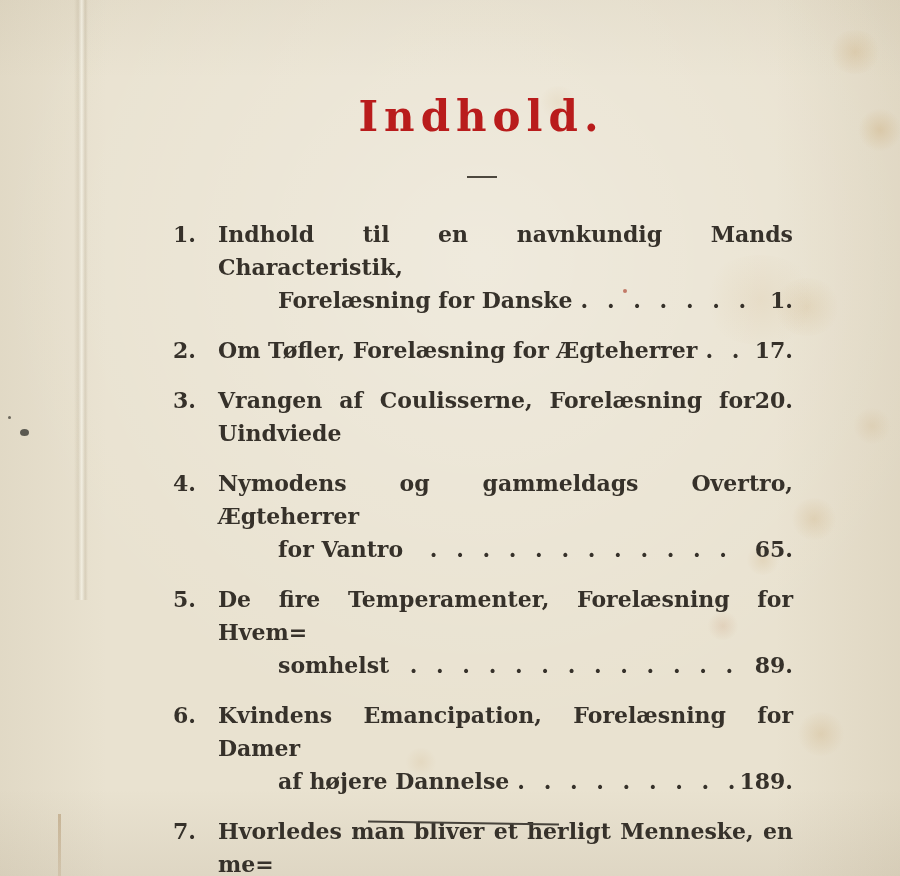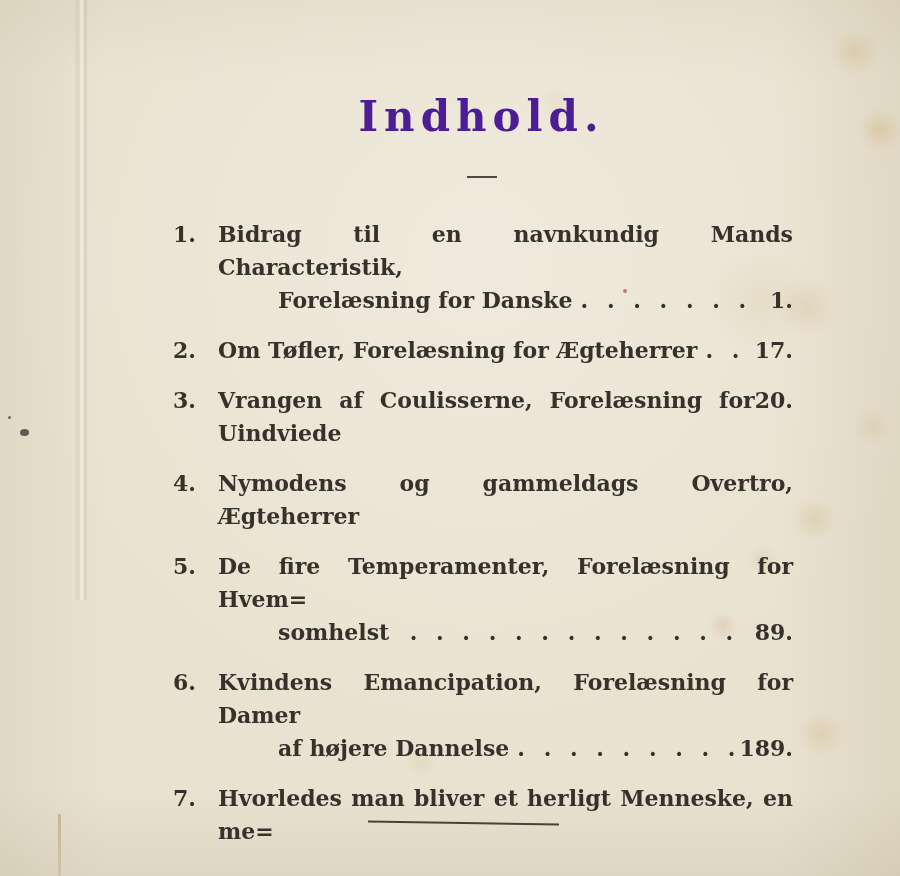"Indhold." .title { color: #4c1d95 -> #b91c1c }
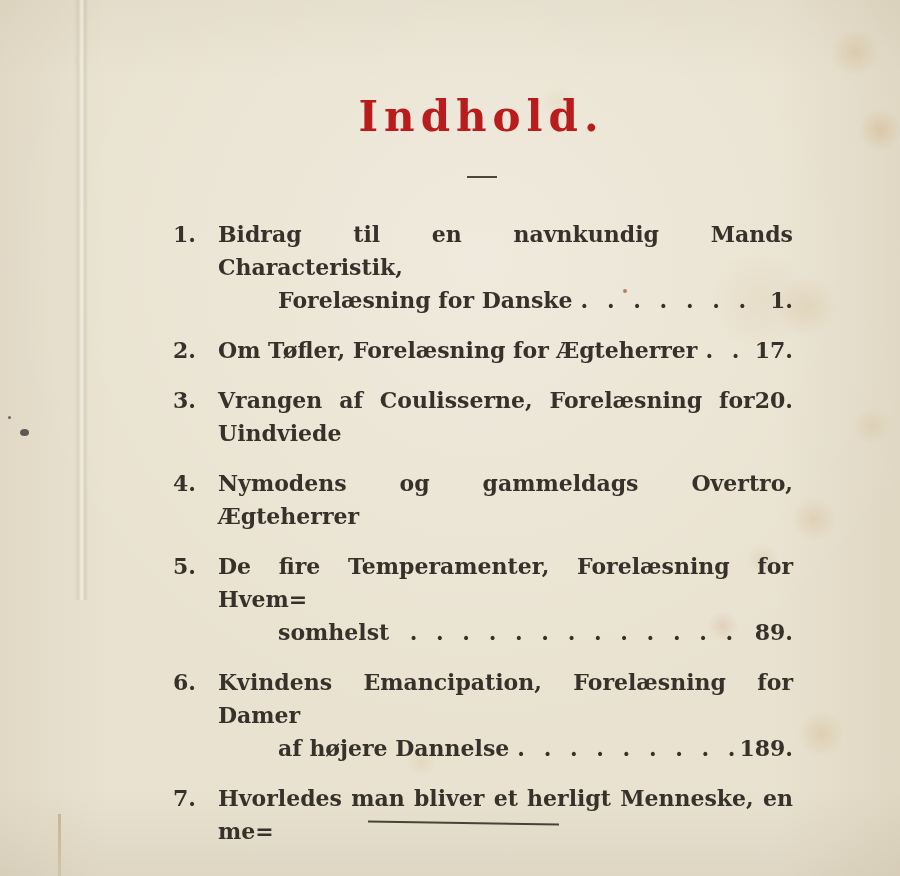"Bidrag til en navnkundig Mands" span.line-text { text: Bidrag -> Indhold }
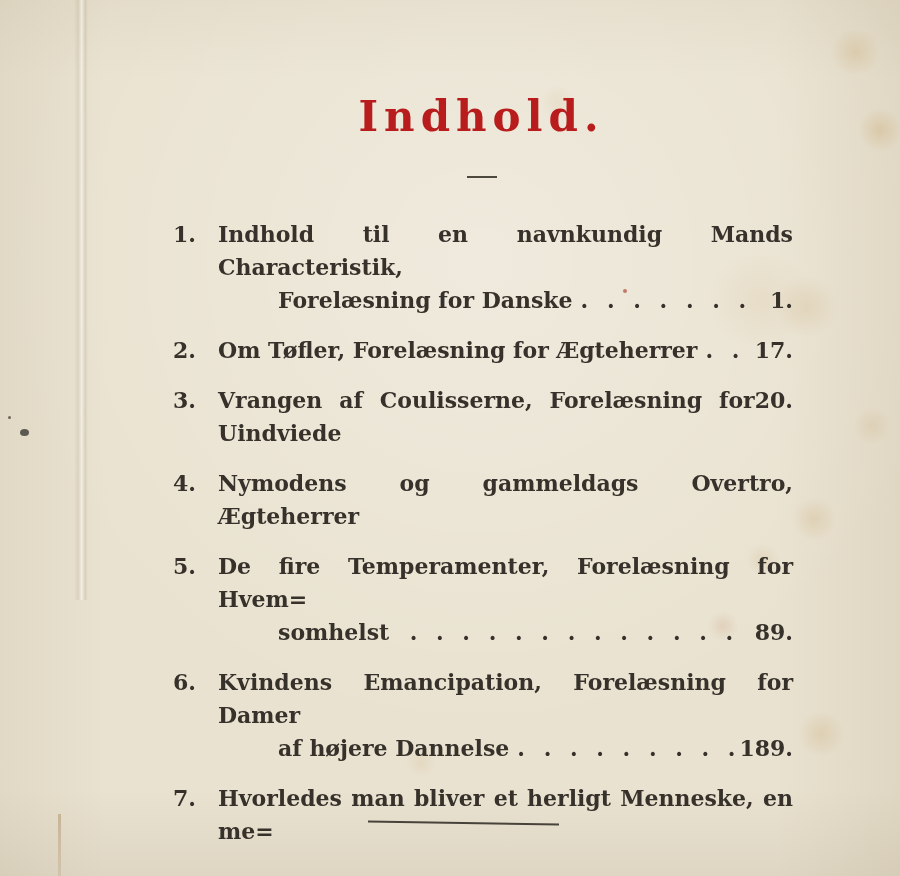"for Vantro" div.toc-line { html: none -> <div> <span>for Vantro</span> <span>. . . . . . . . . . . .</span> <span>65.</span> </div> }
